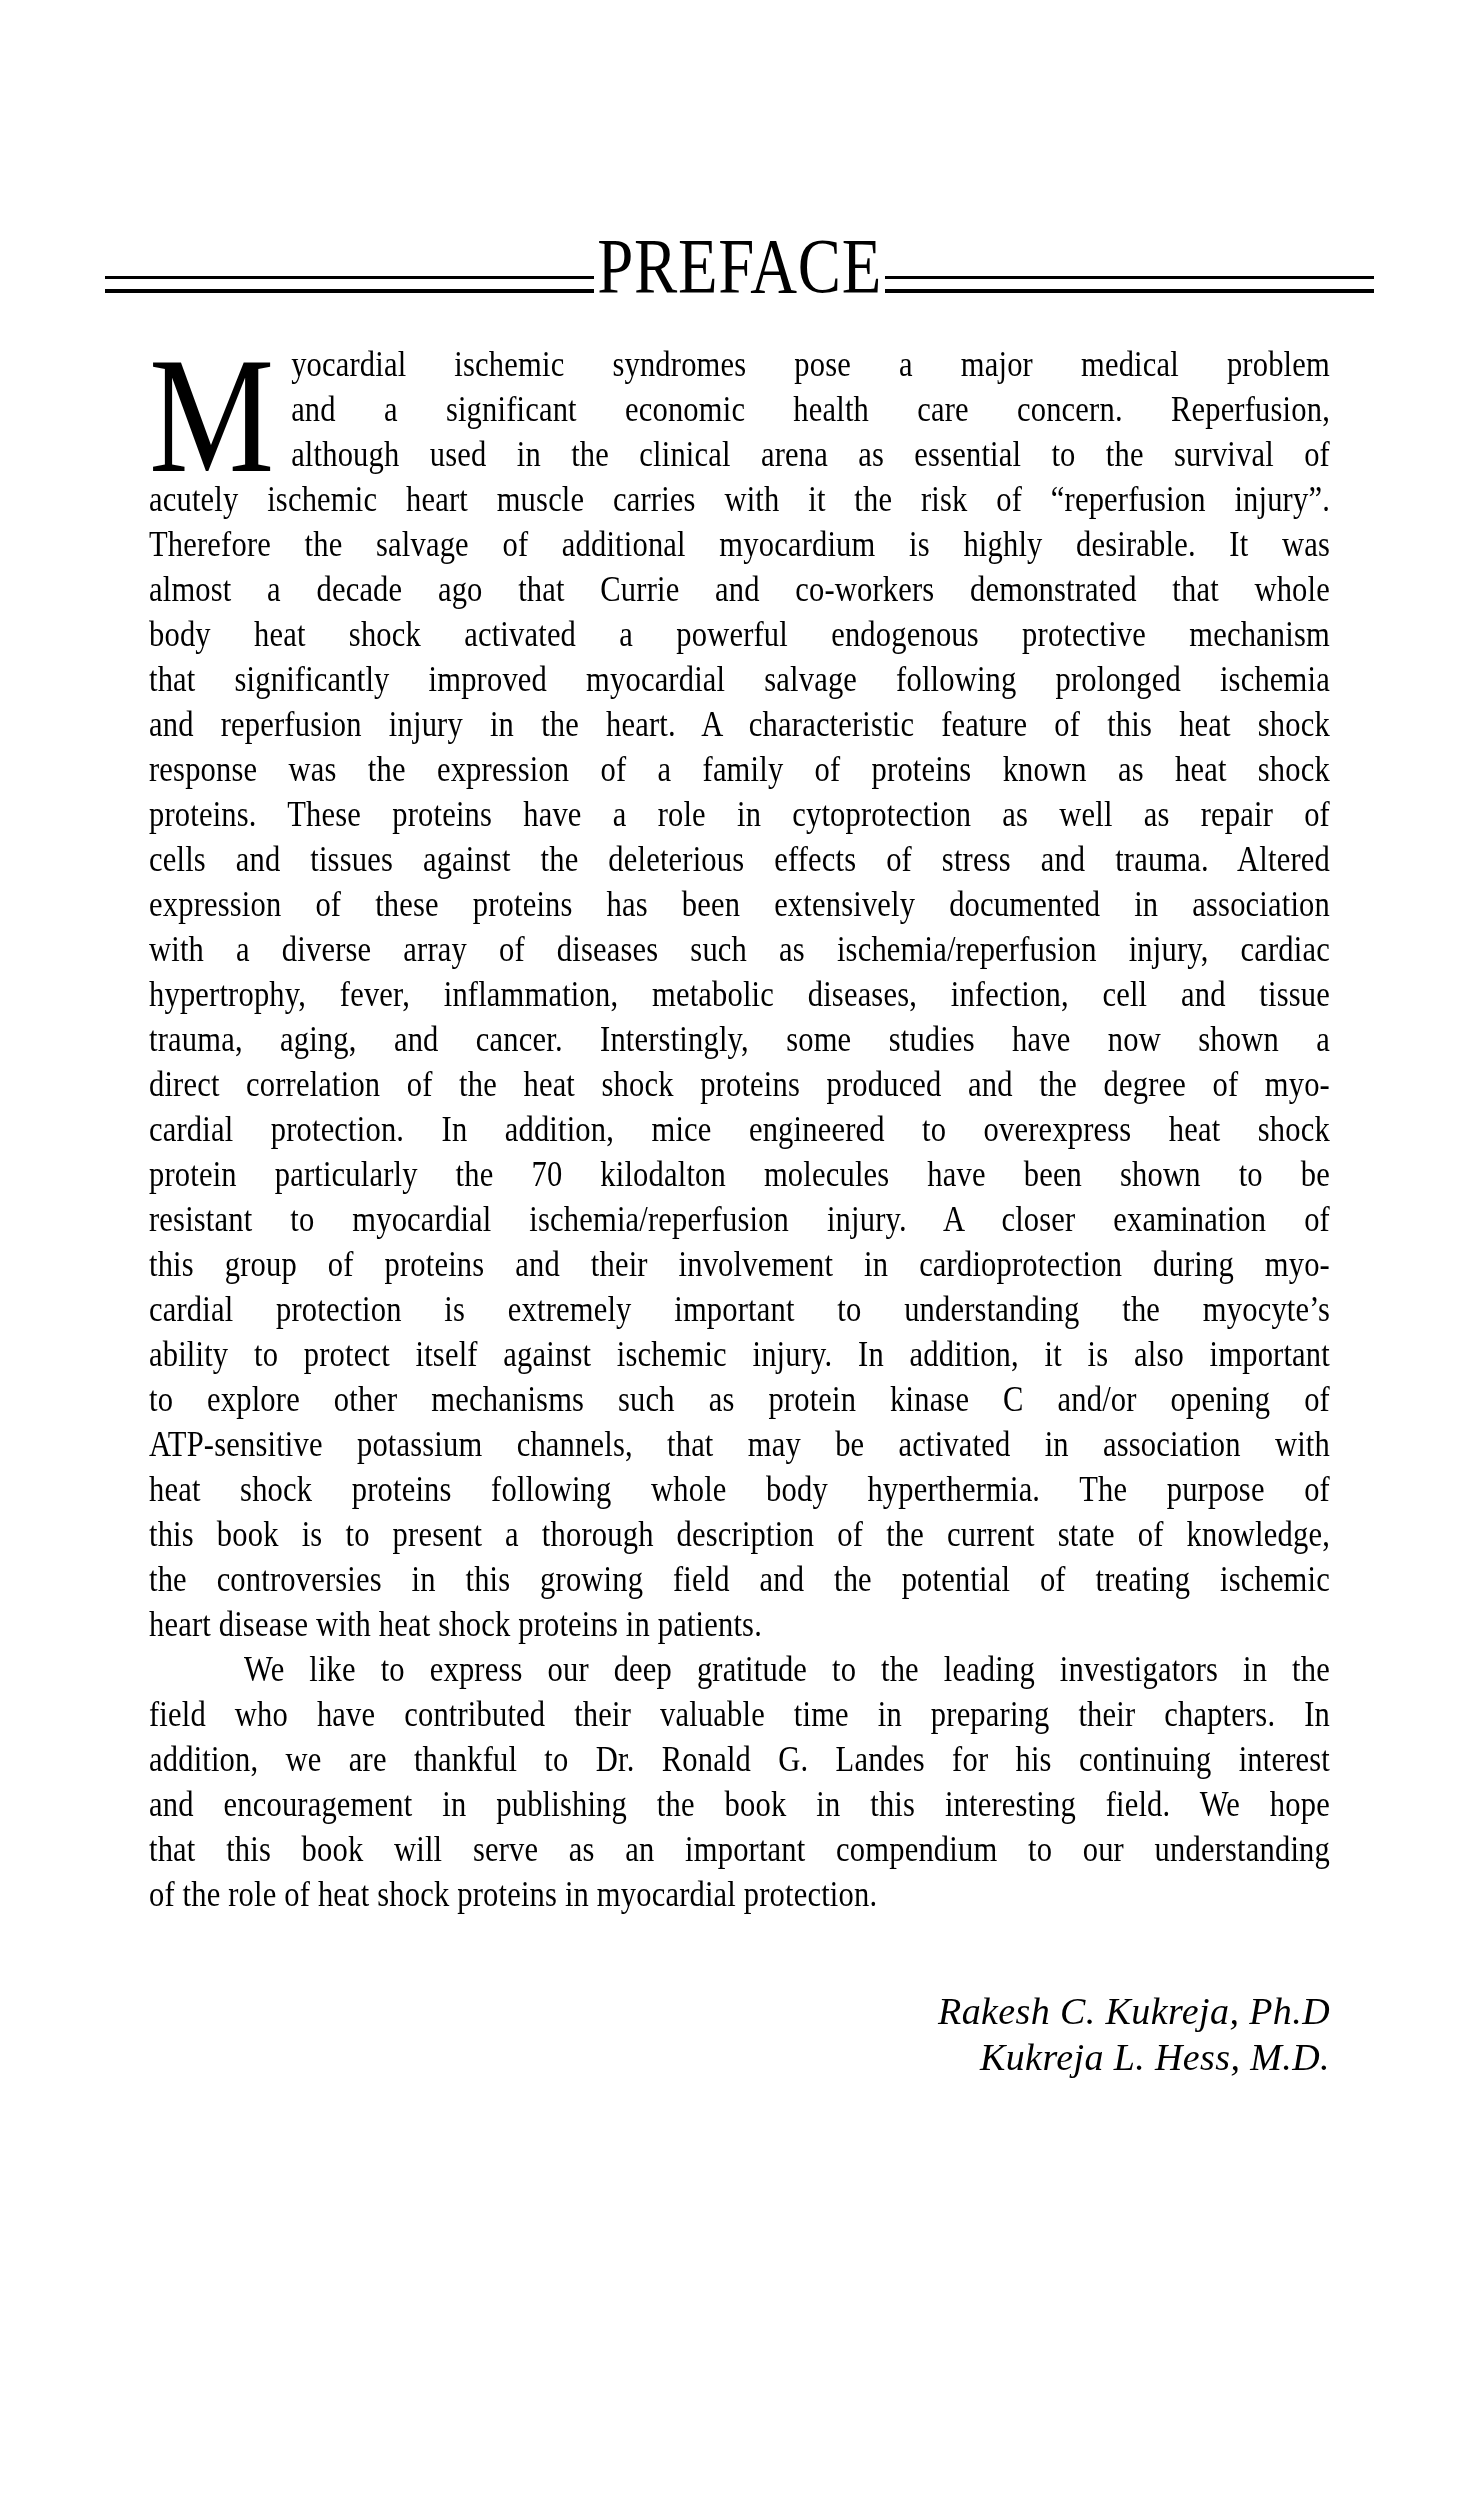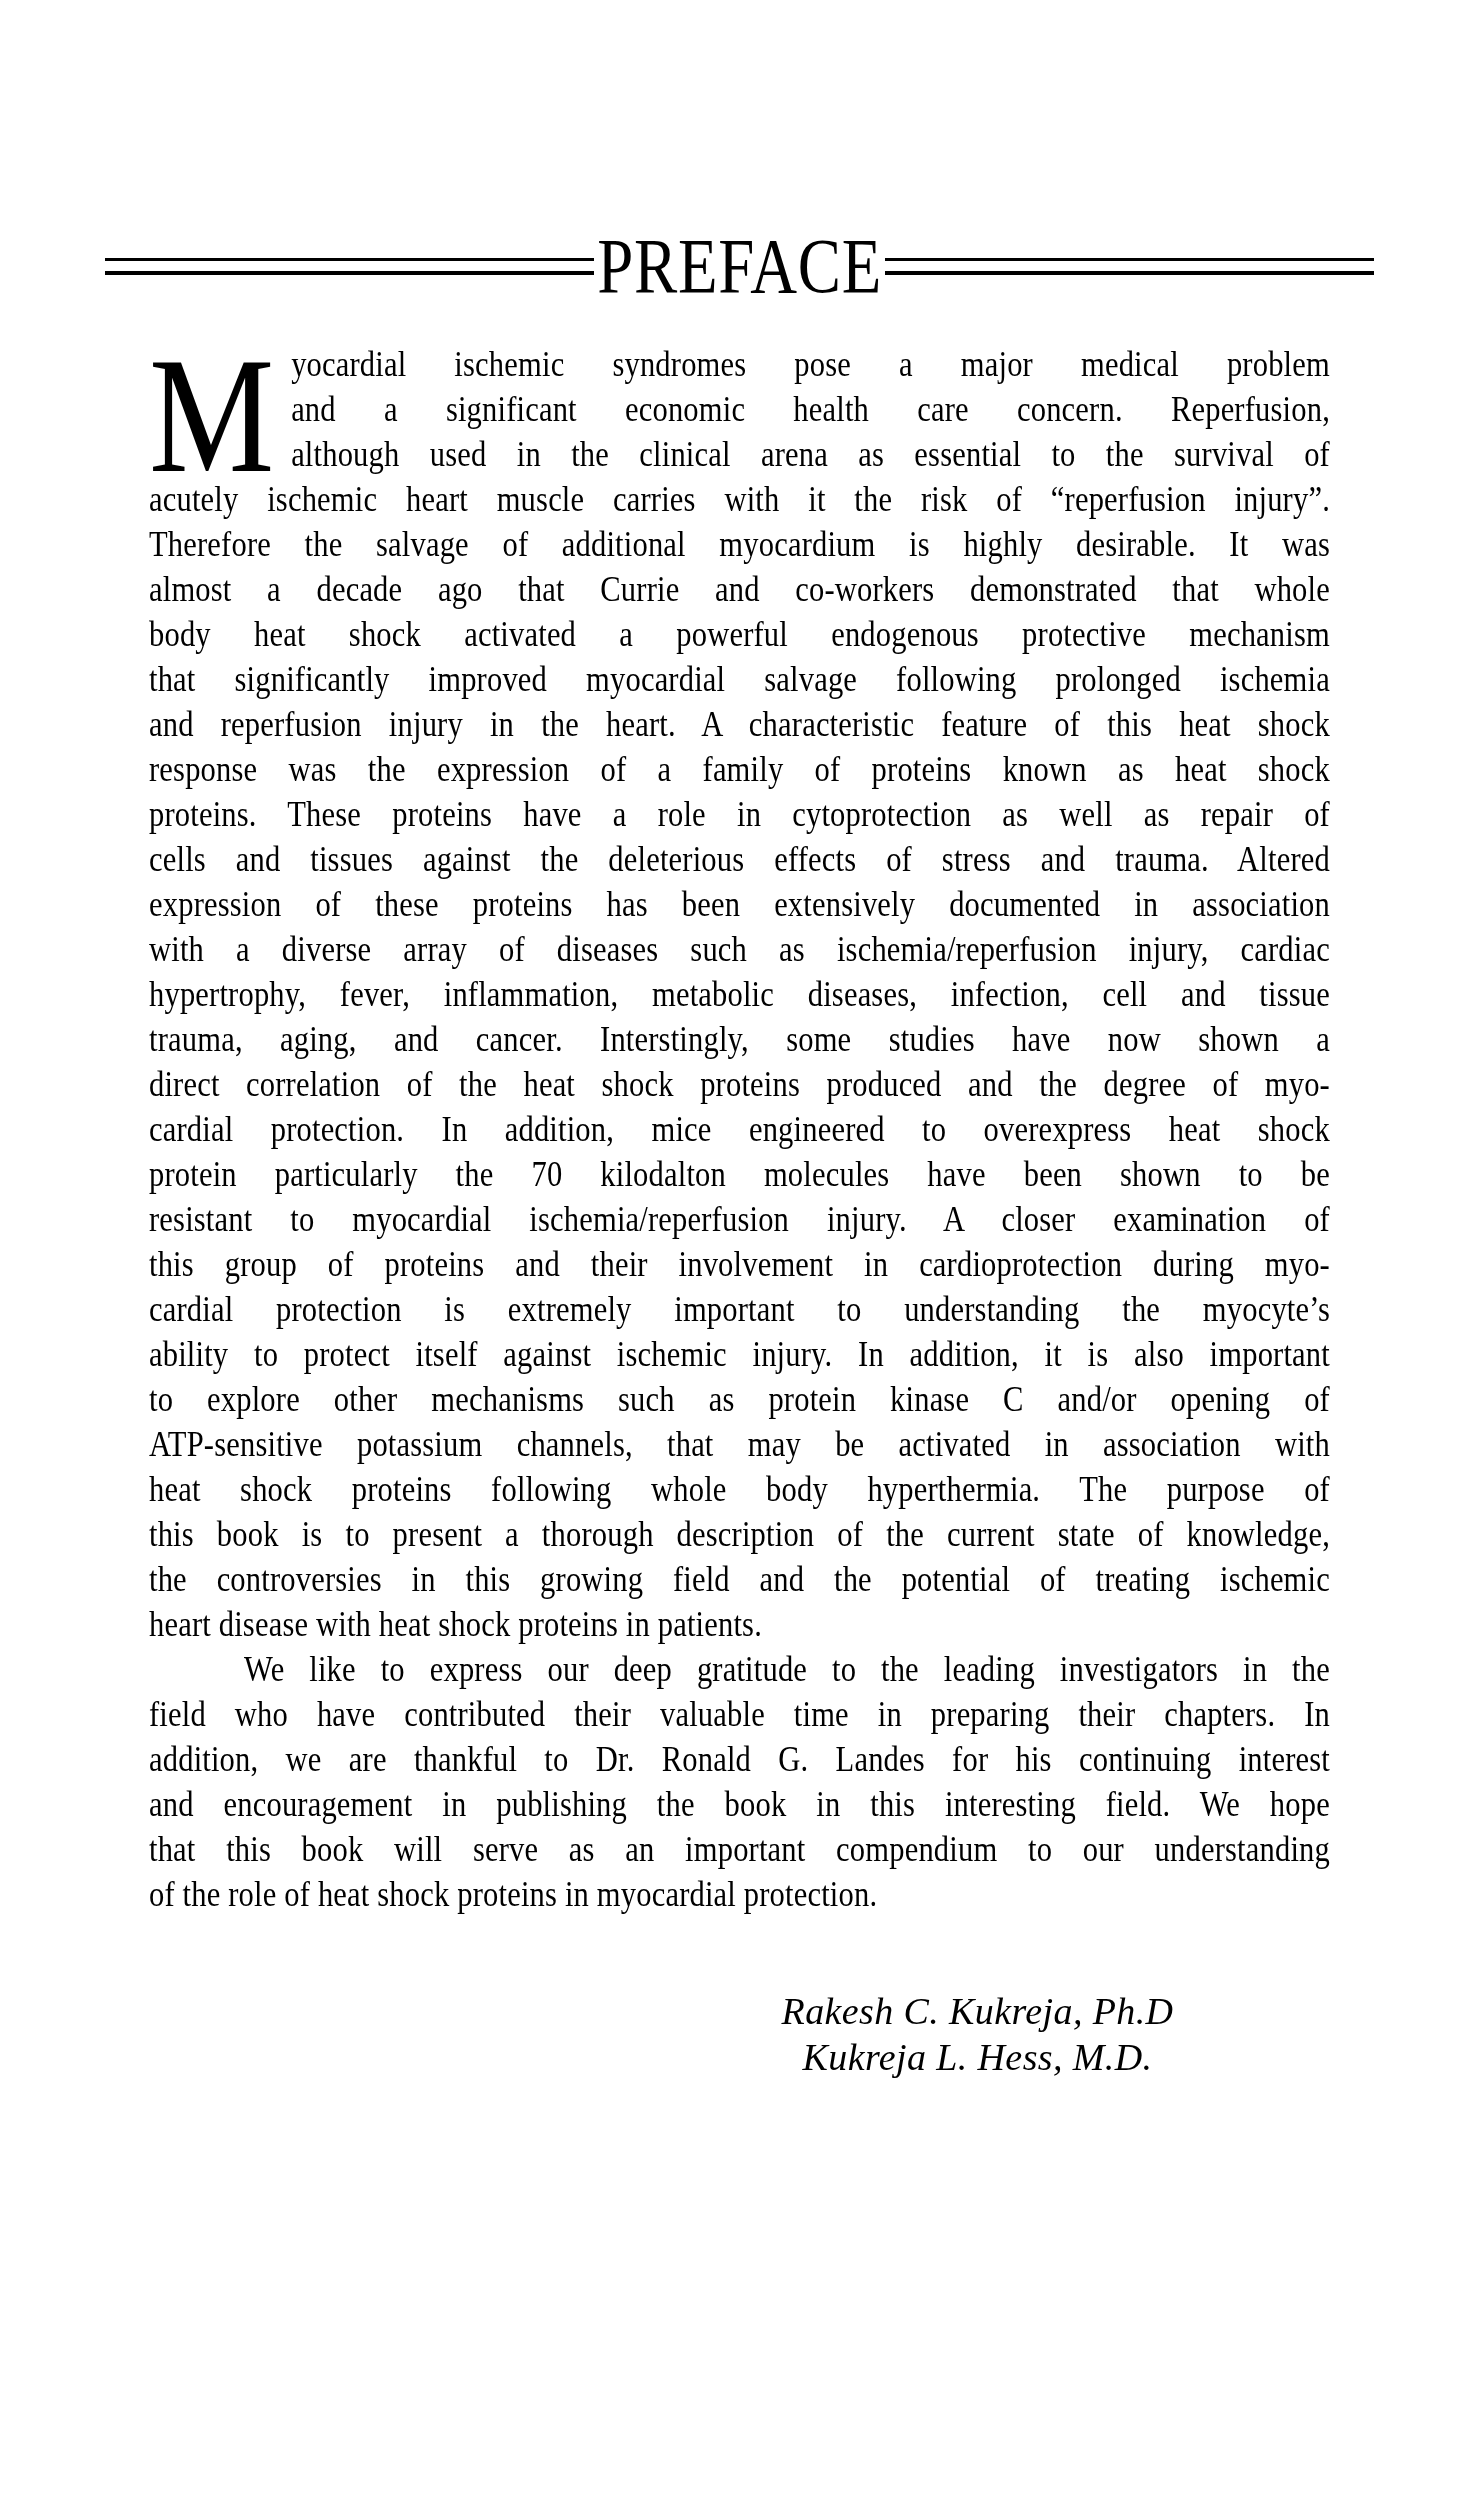"PREFACE" .title-row { align-items: center -> flex-end }
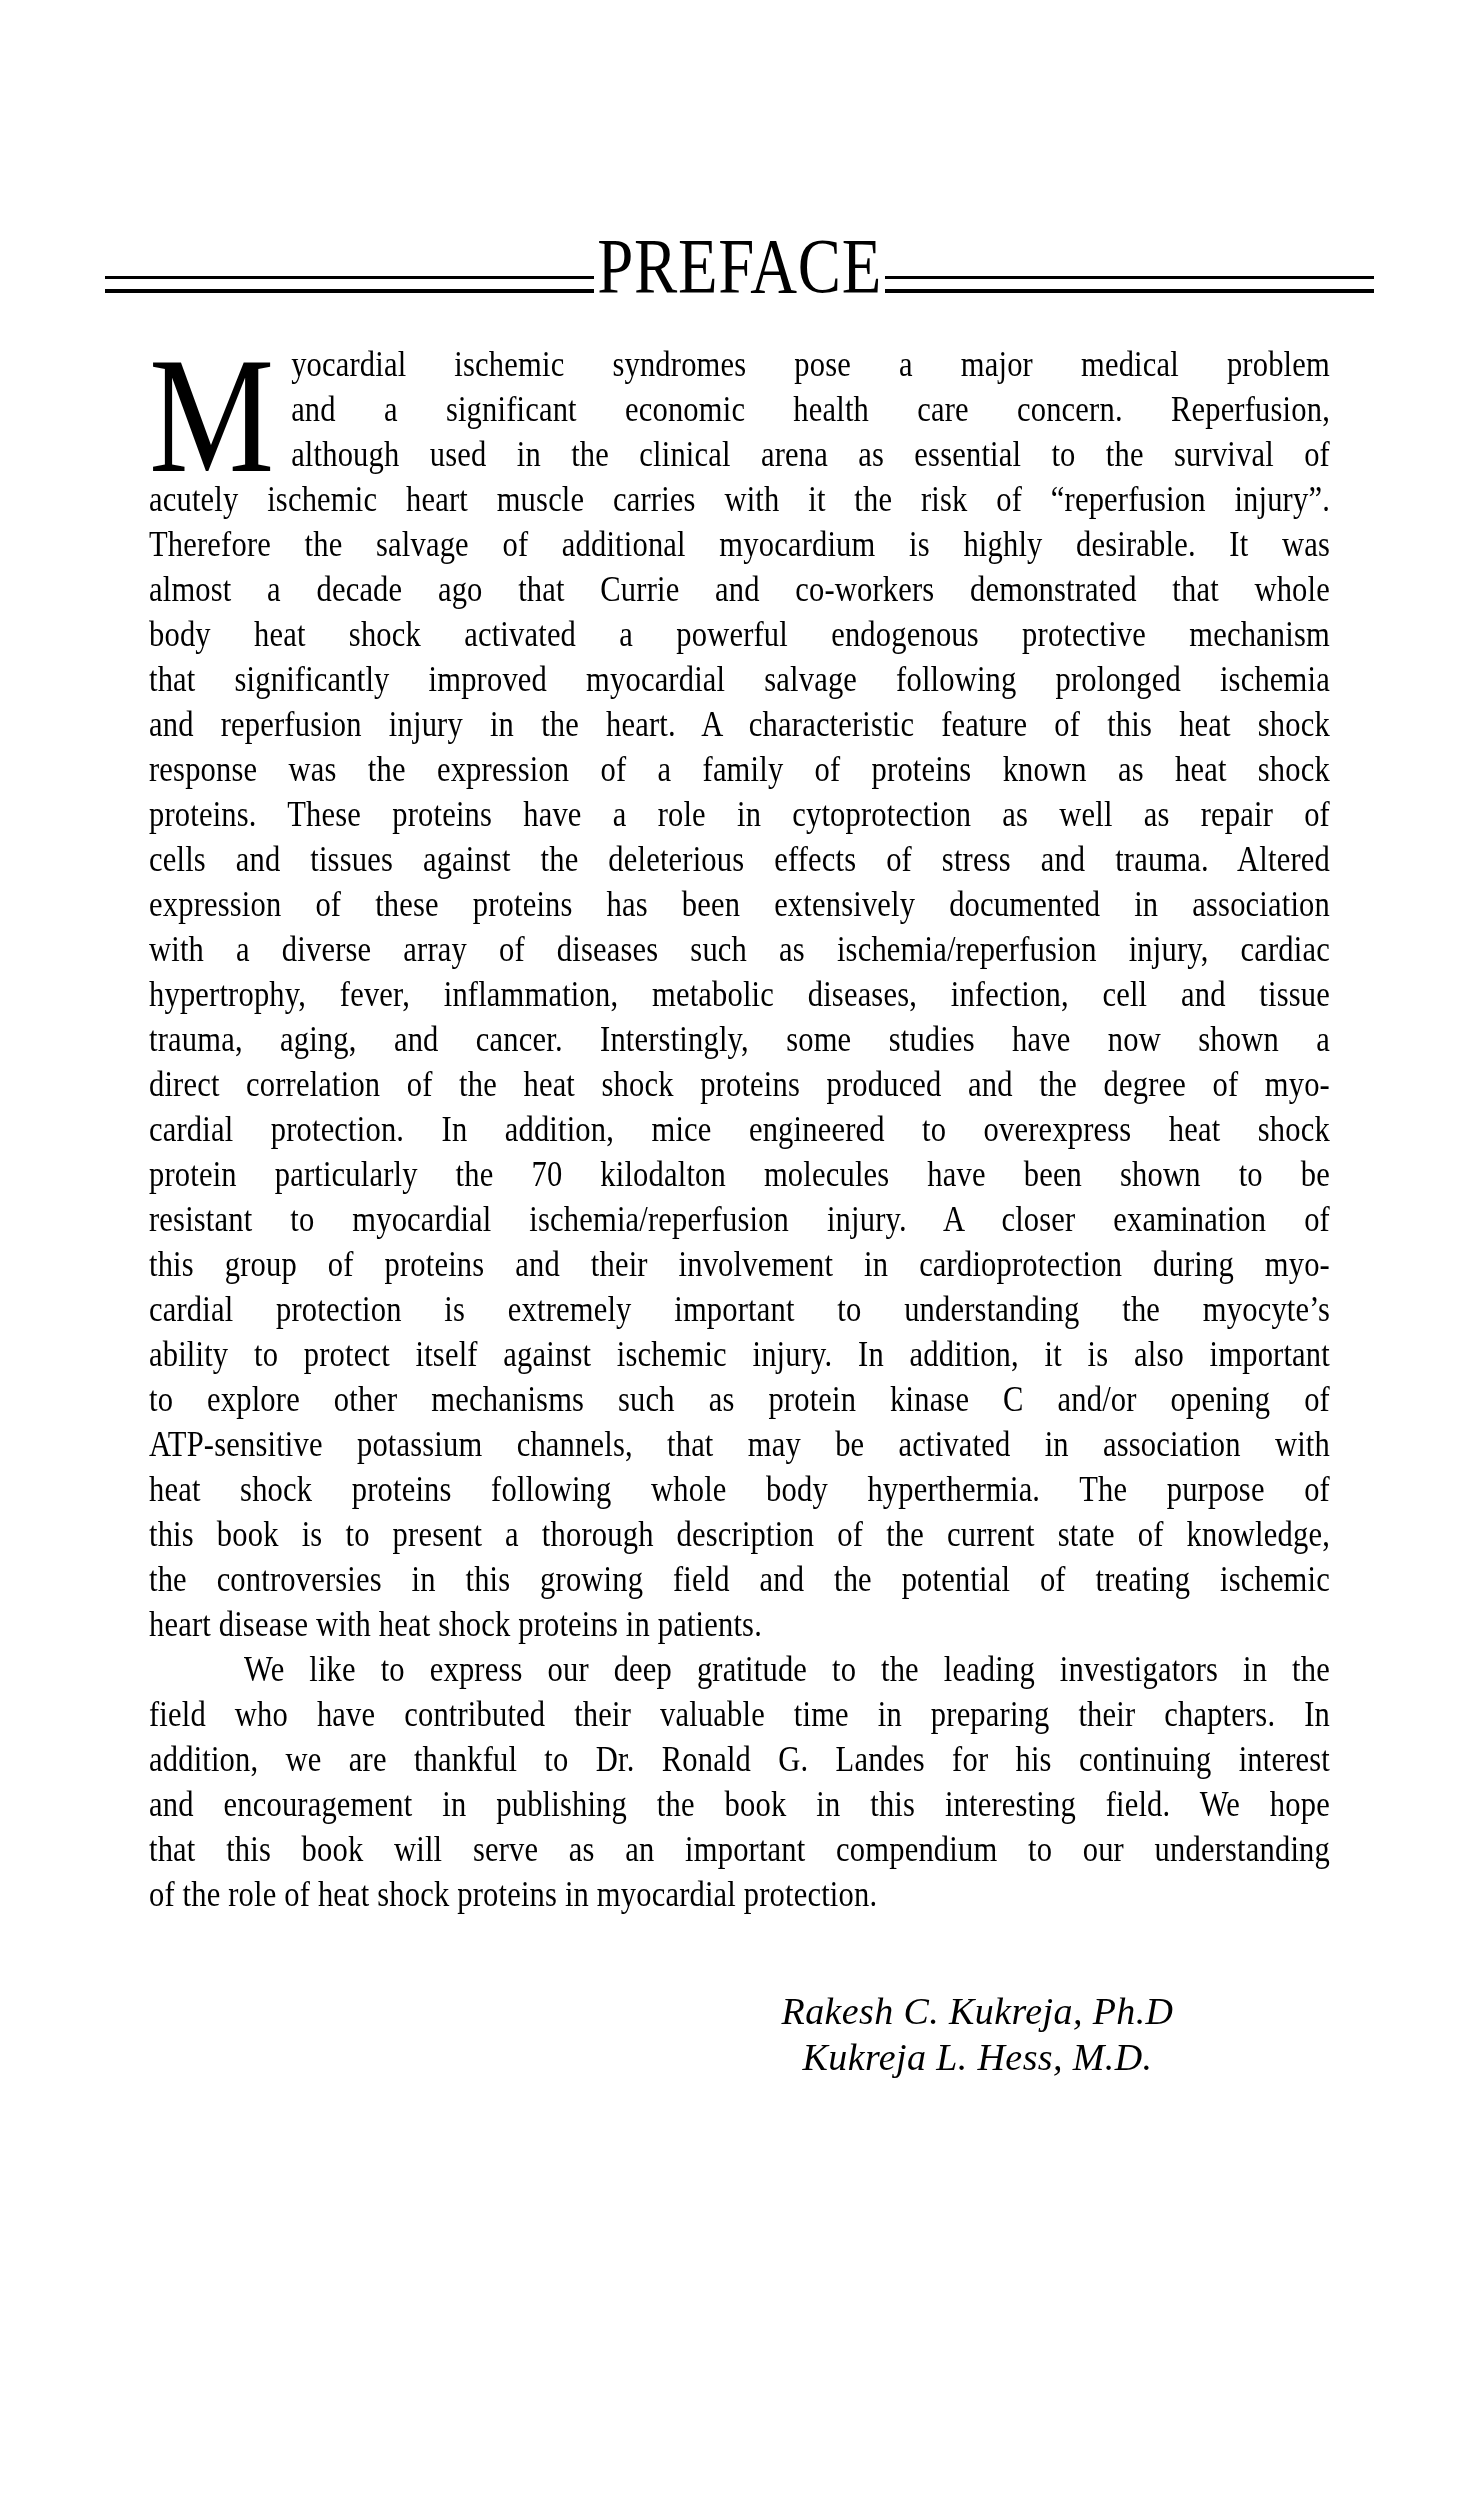"Rakesh C. Kukreja, Ph.D" .signature { text-align: center -> right }
